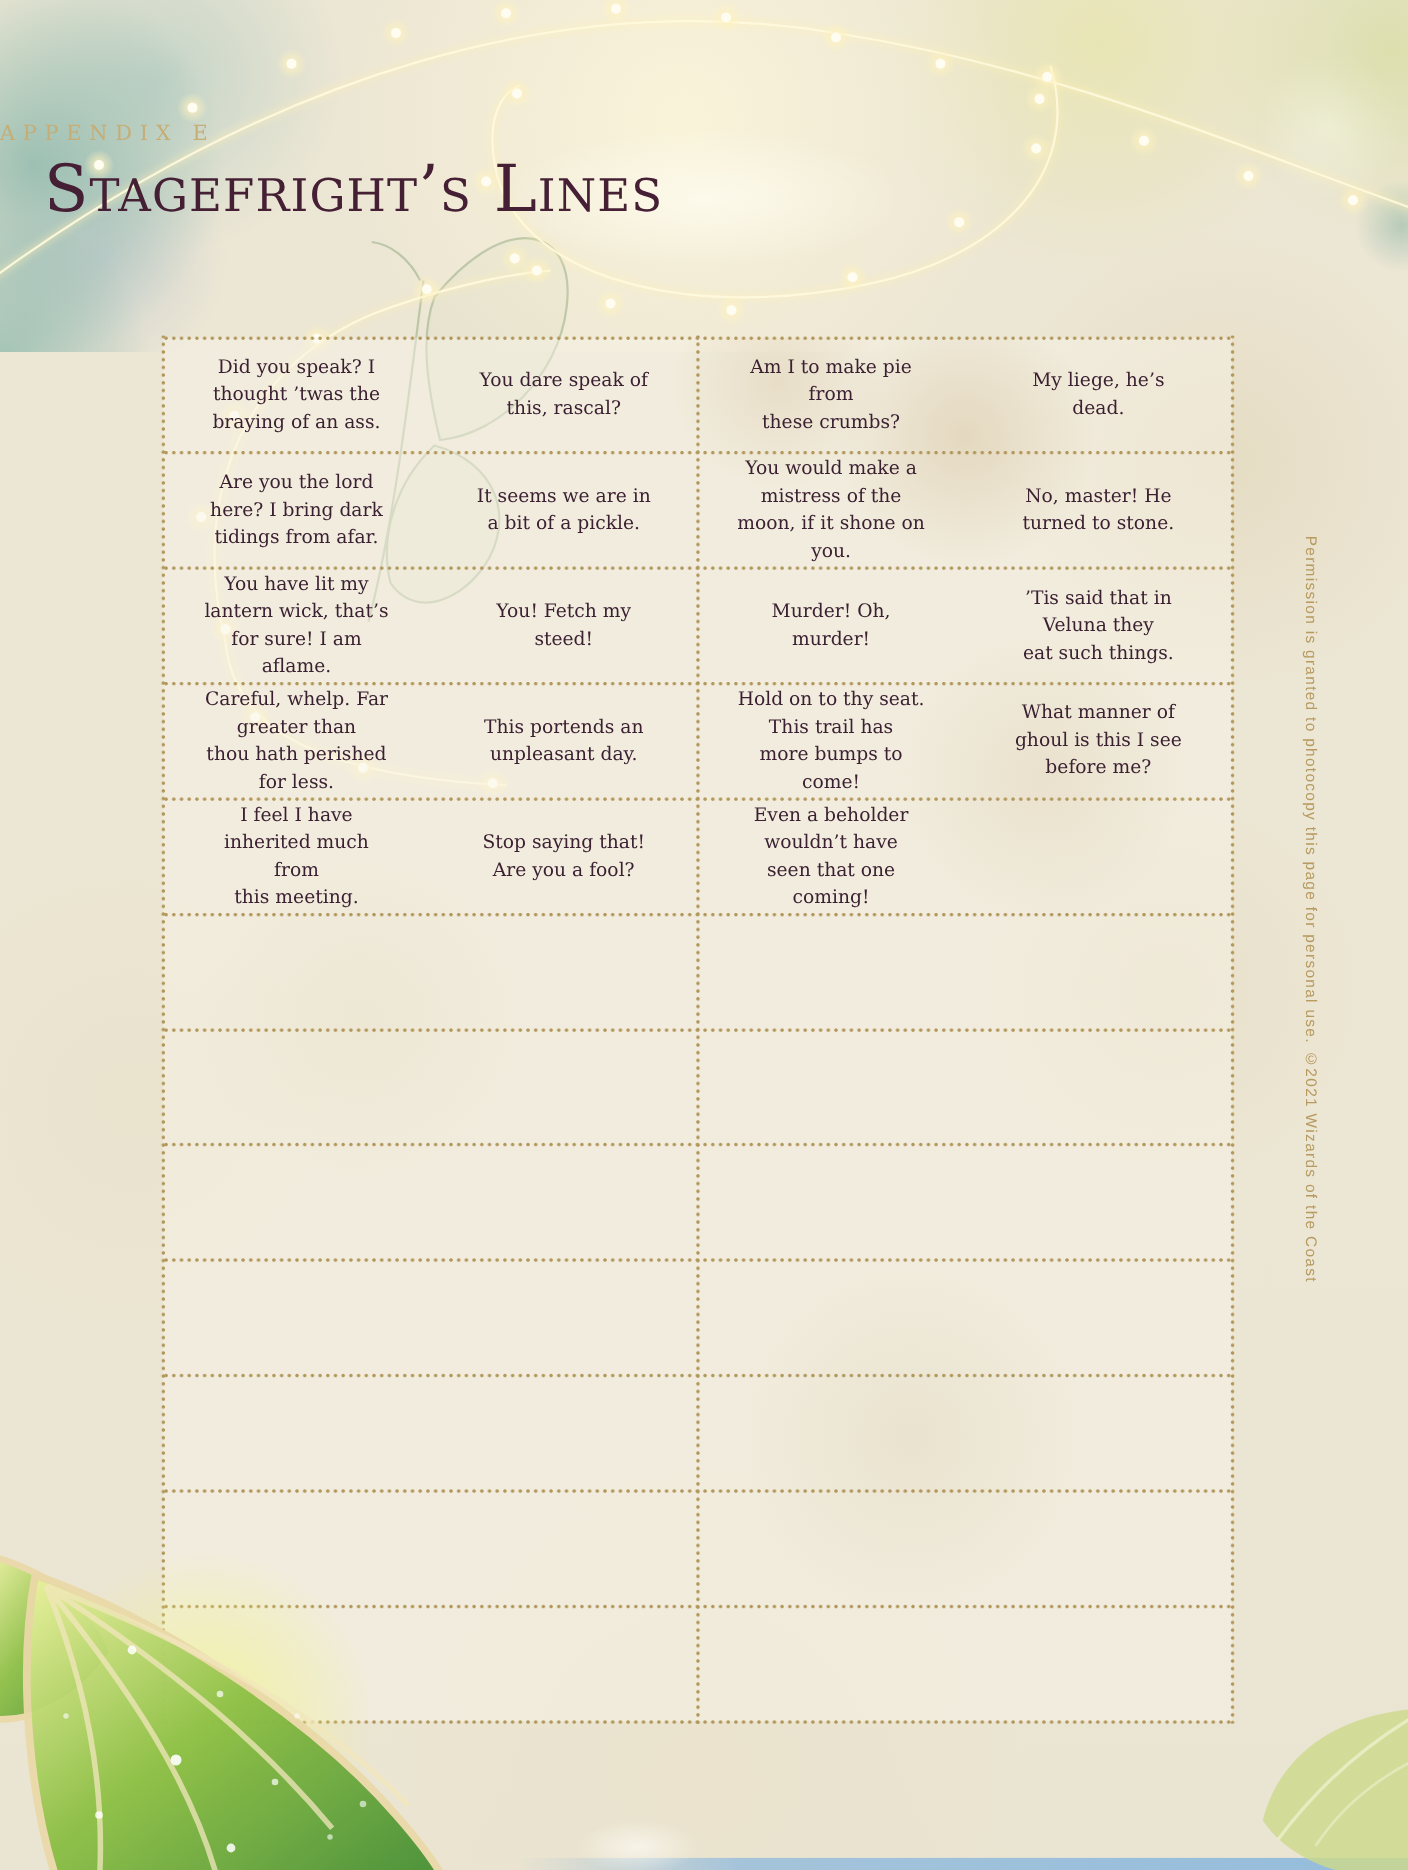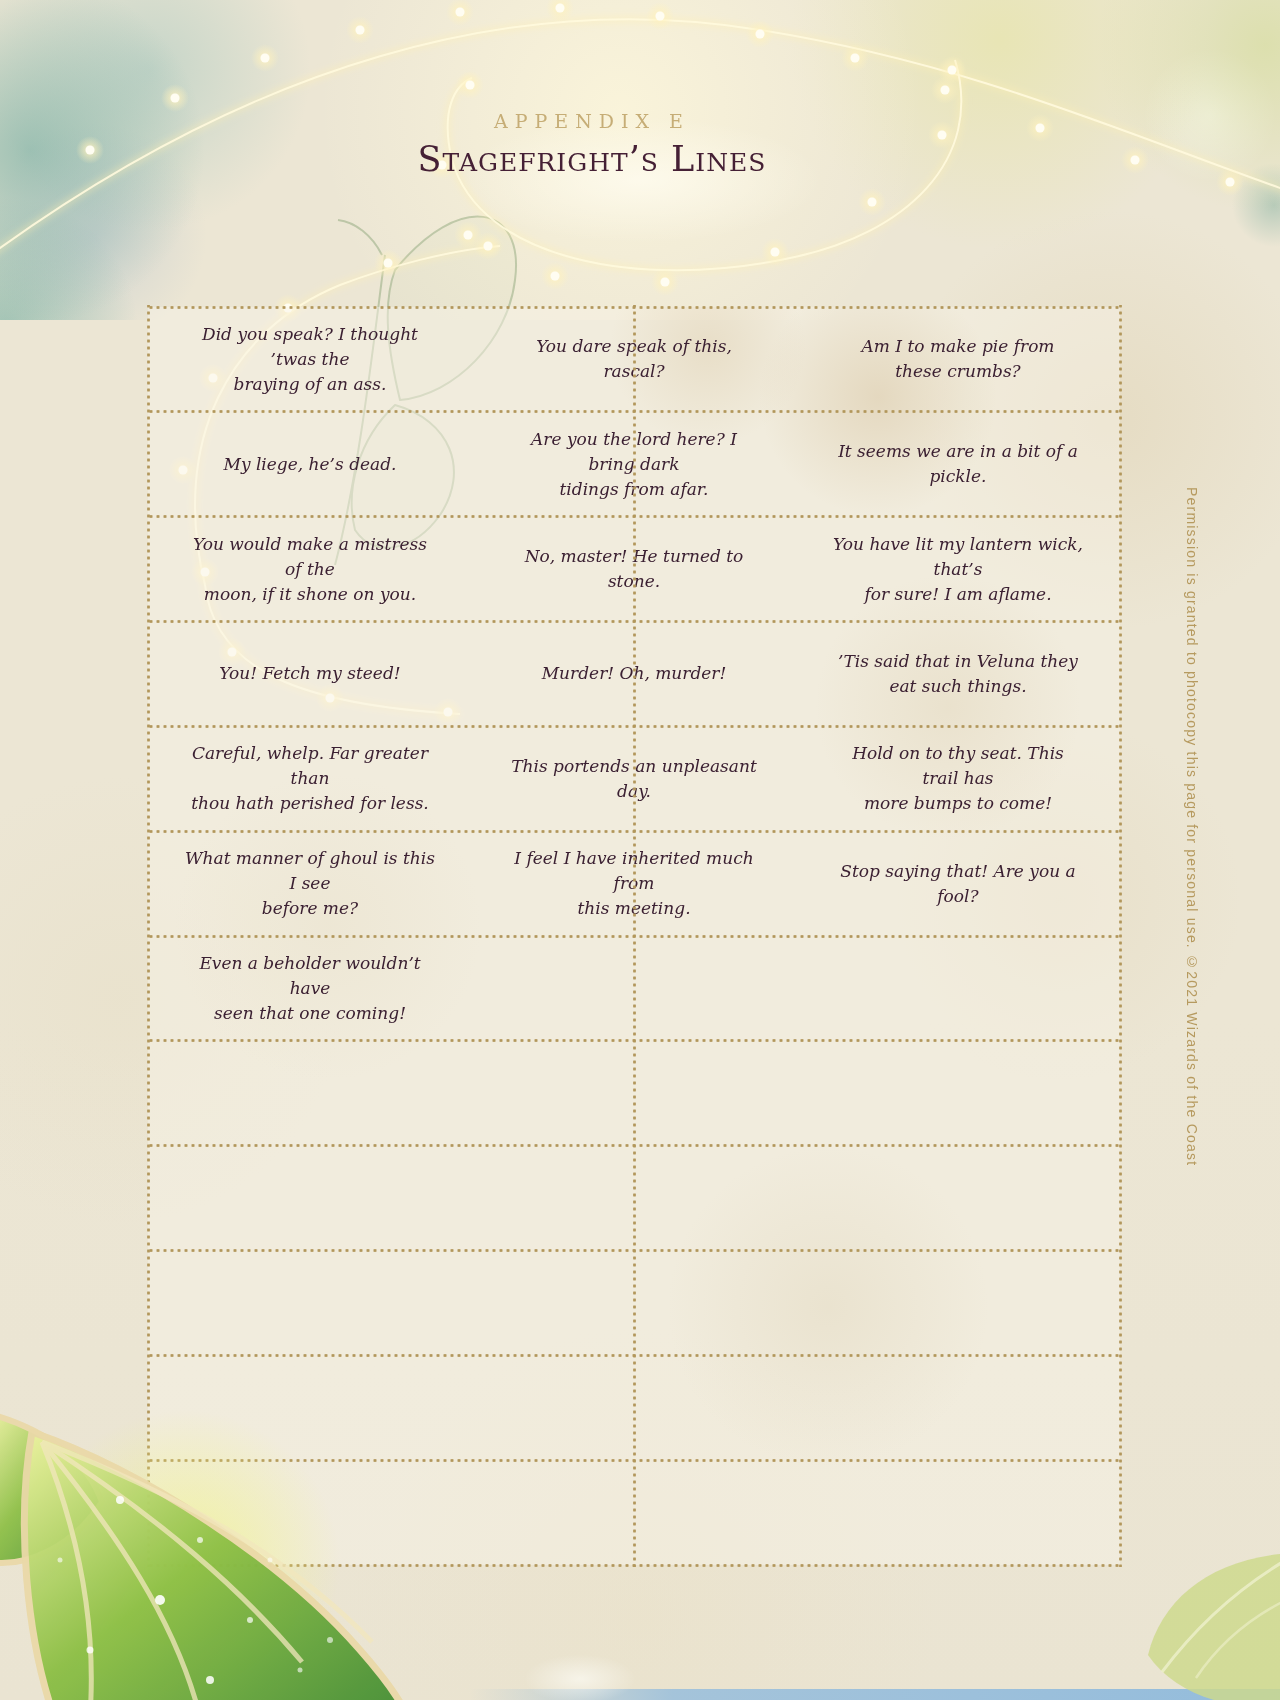"APPENDIX E" #header { text-align: center -> left }
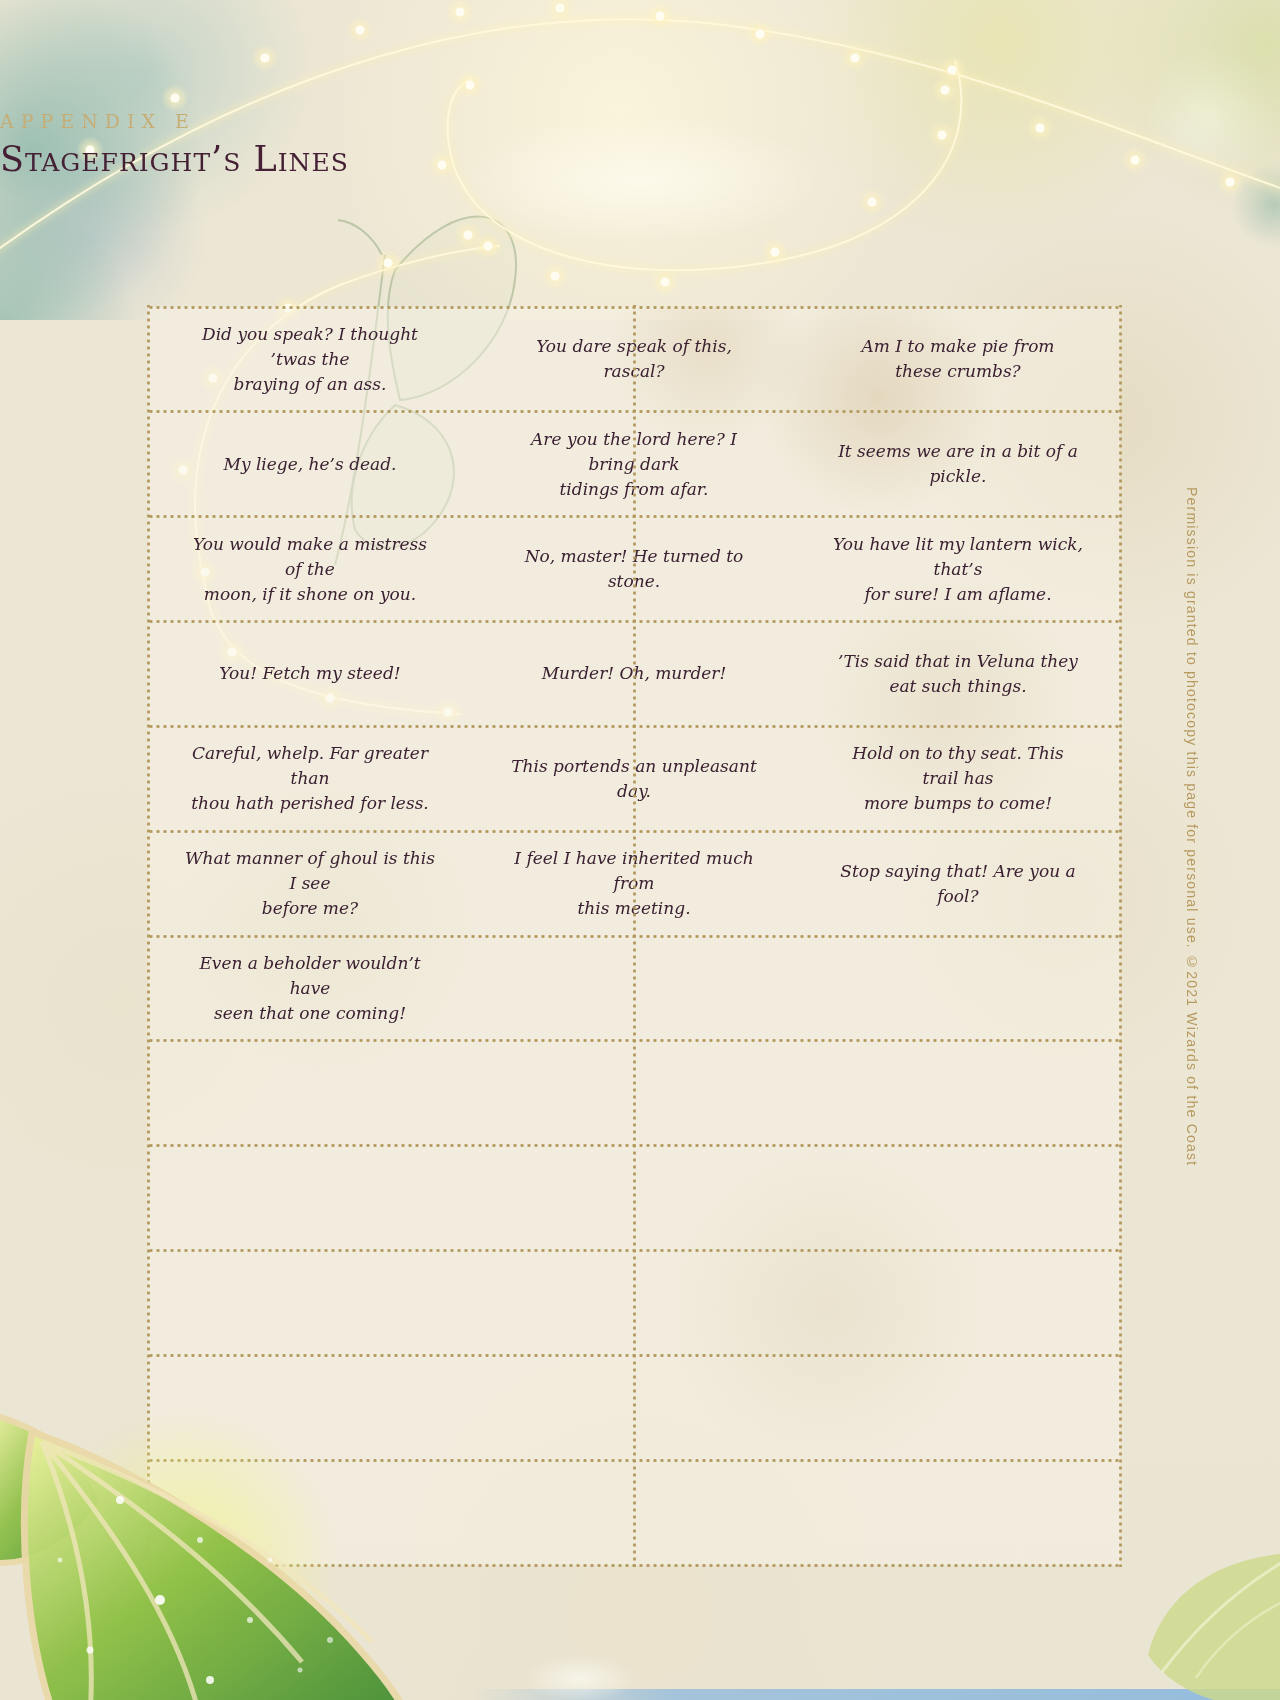"Stagefright’s Lines" #title { font-size: 35px -> 59px; margin-left: none -> 40px }
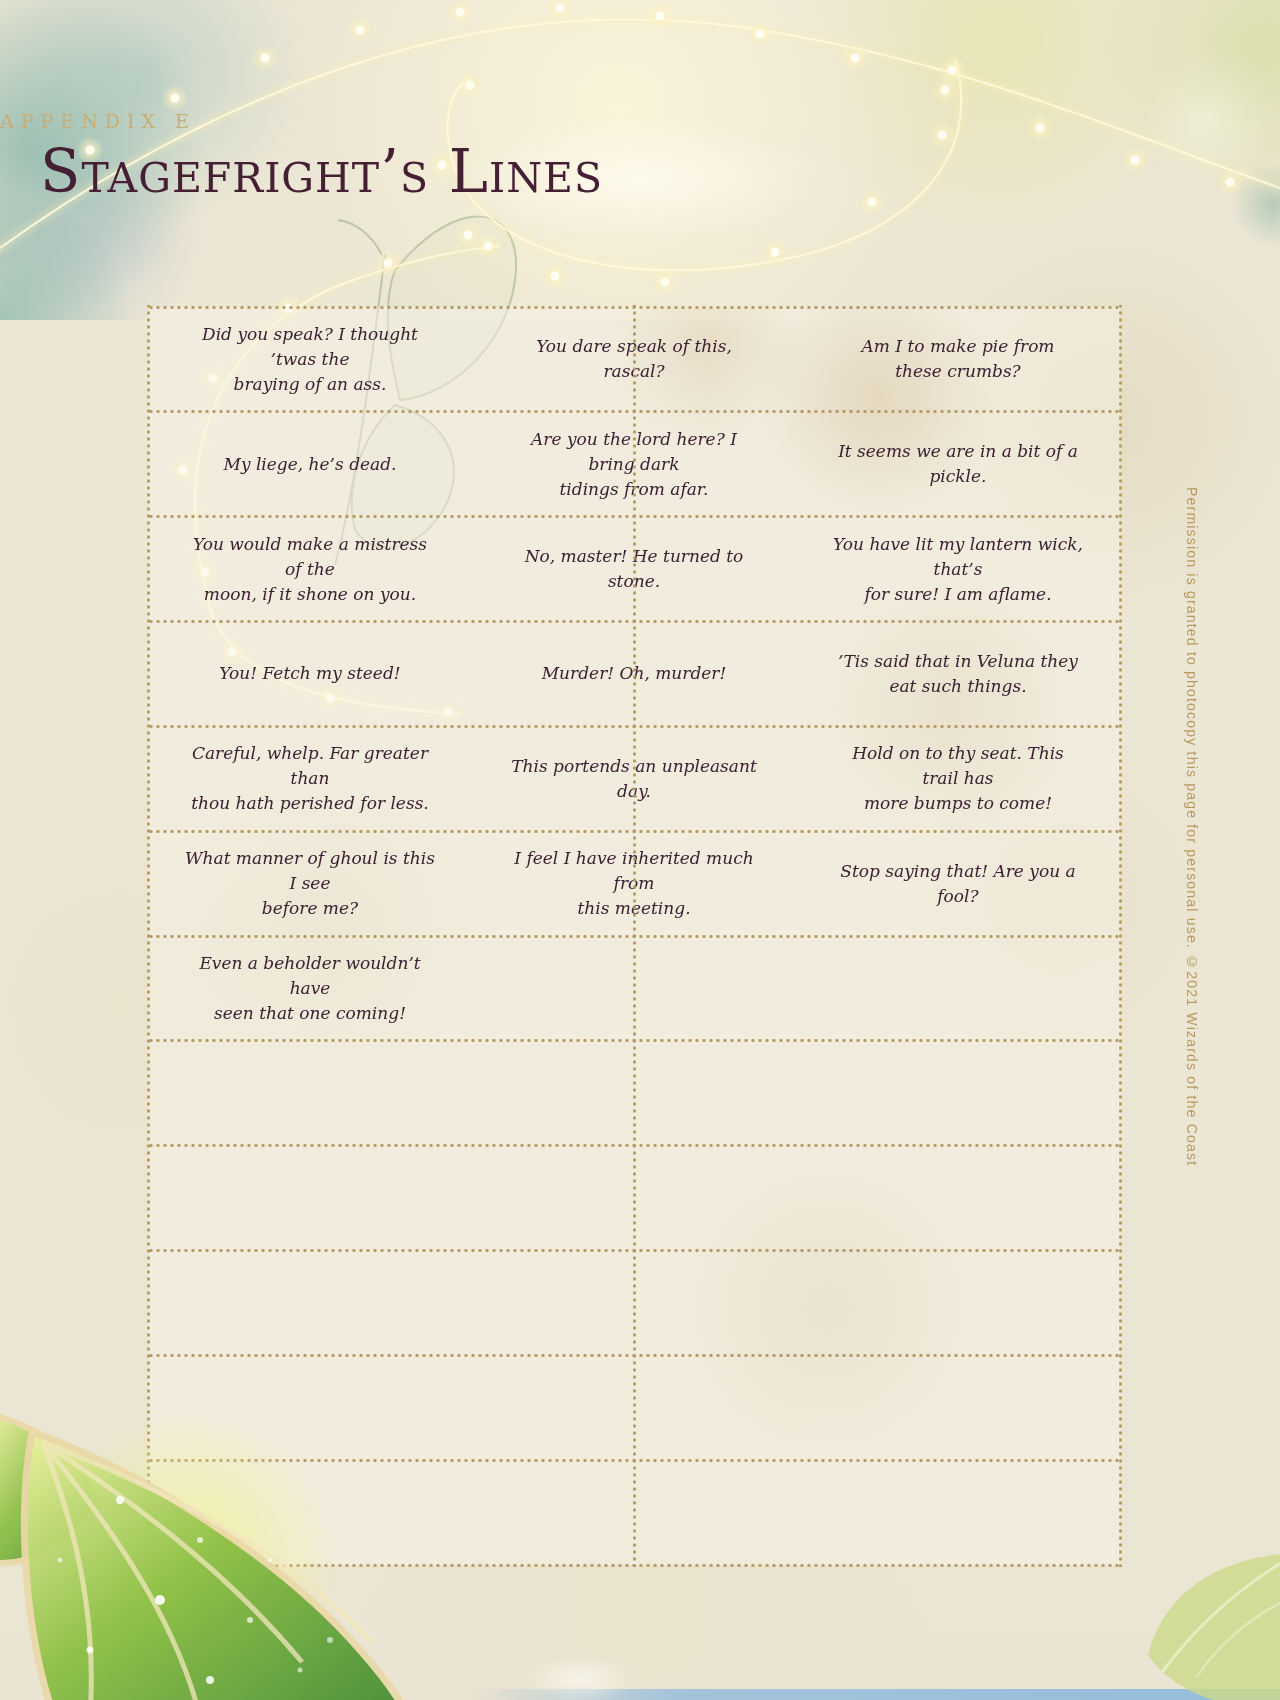"Did you speak? I thought" #cells { font-style: italic -> none; grid-template-columns: 1fr 1fr 1fr -> 1fr 1fr 1fr 1fr }
